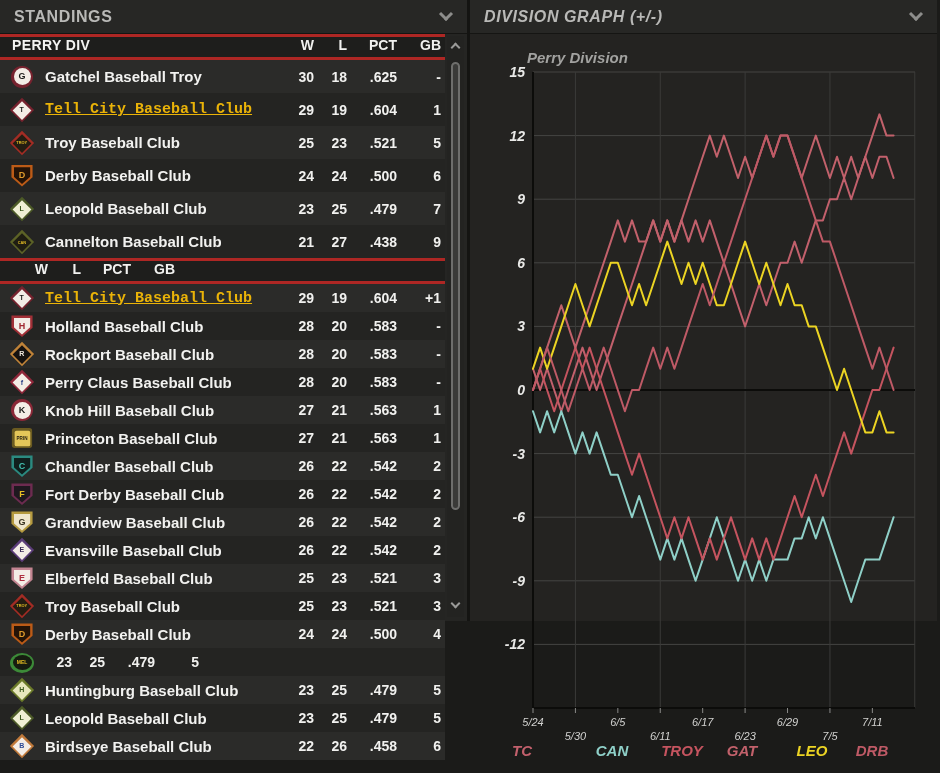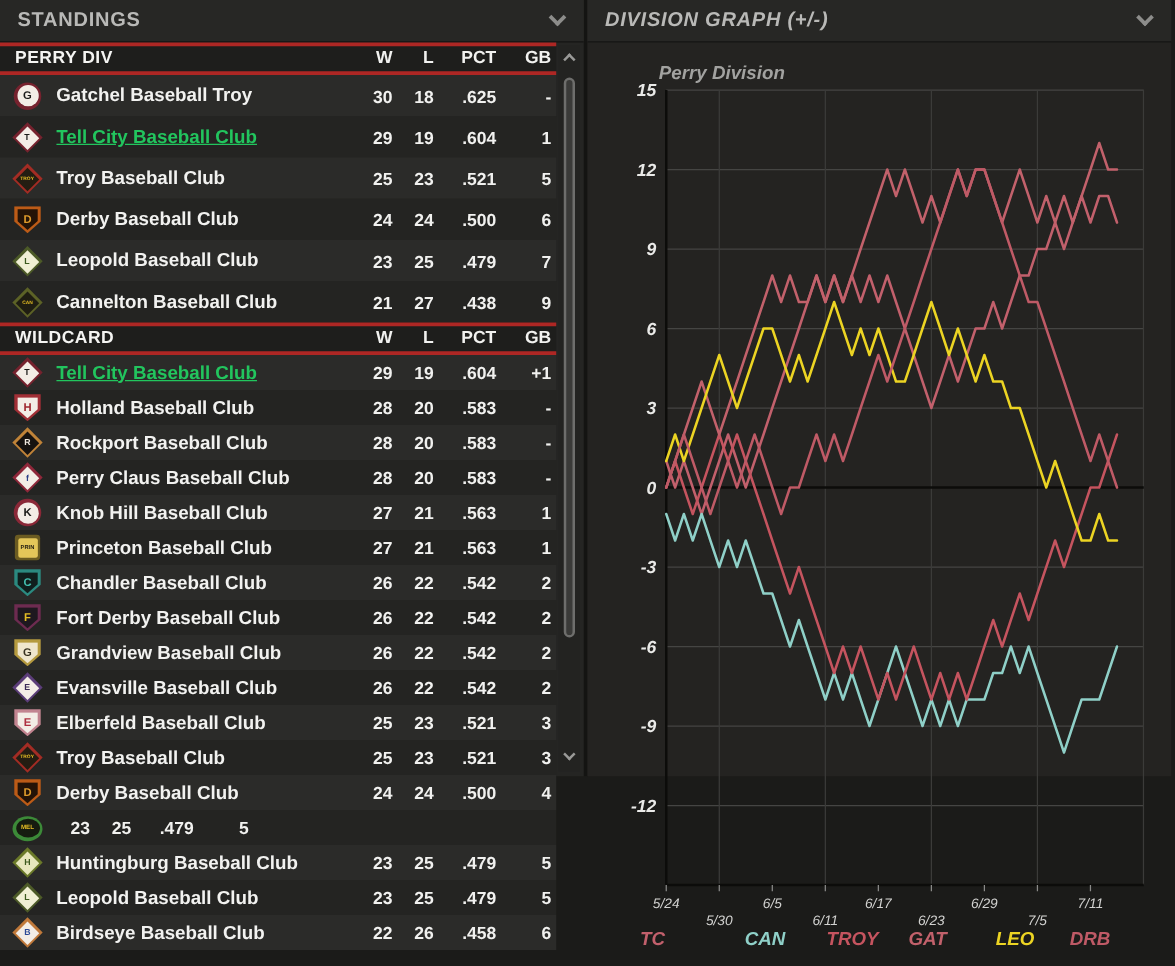"Tell City Baseball Club" .team-name.hl { color: #22c55e -> #eab308; font-family: none -> Liberation Mono, monospace }
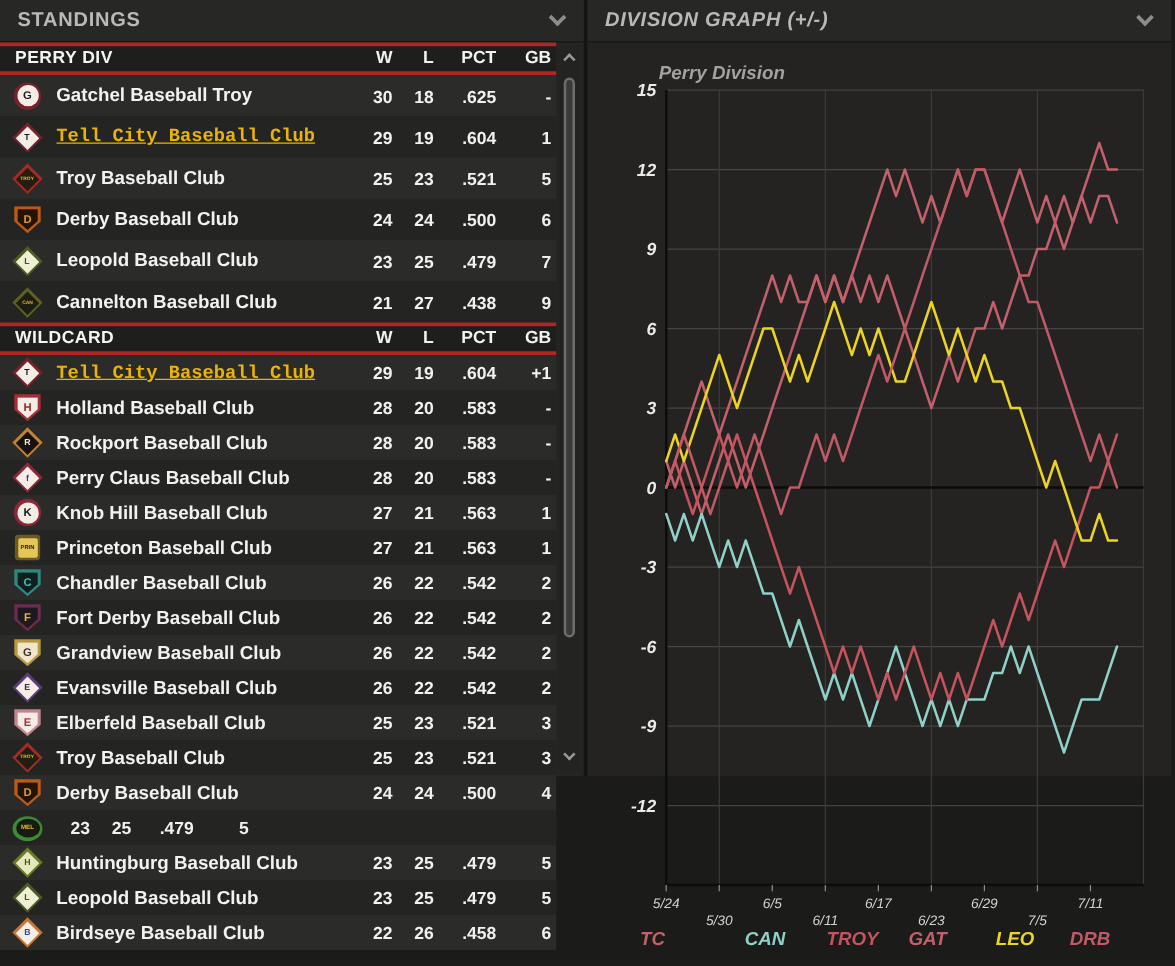"WILDCARD" span.sec-name { html: <span>WILDCARD</span> -> none }
